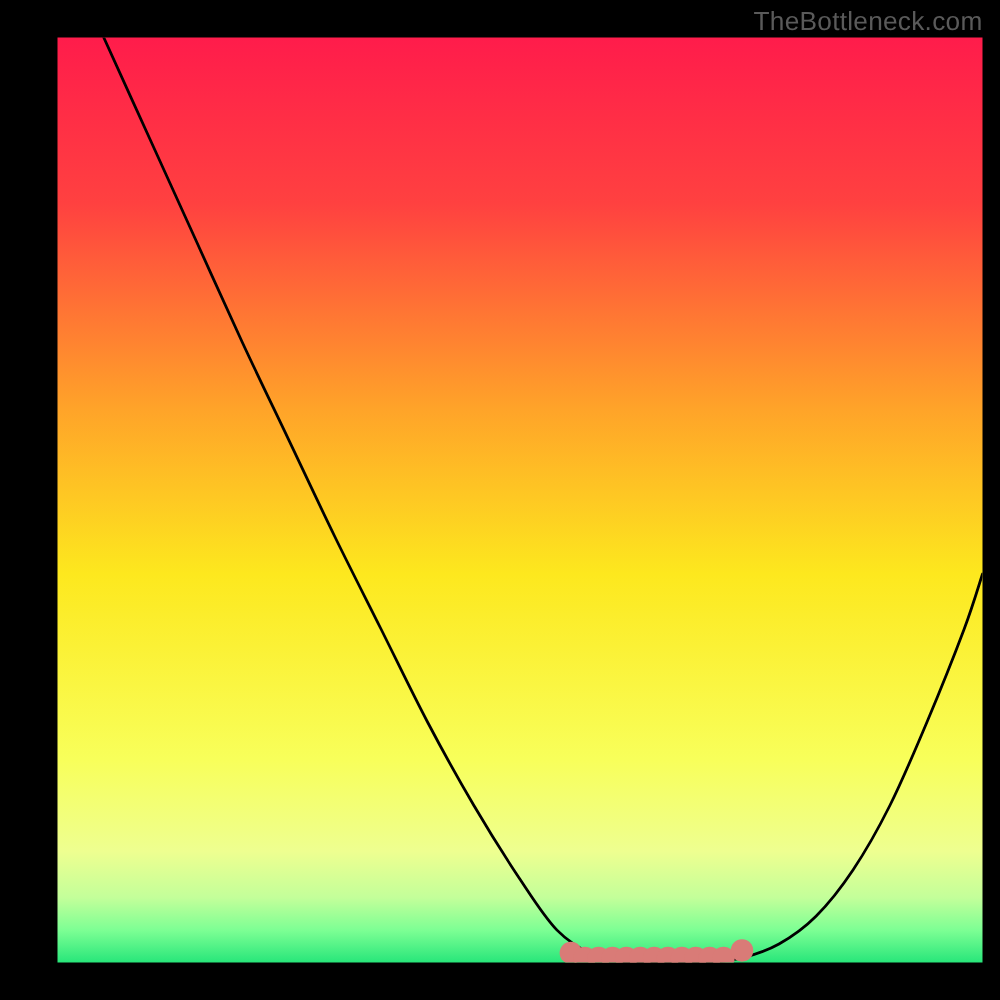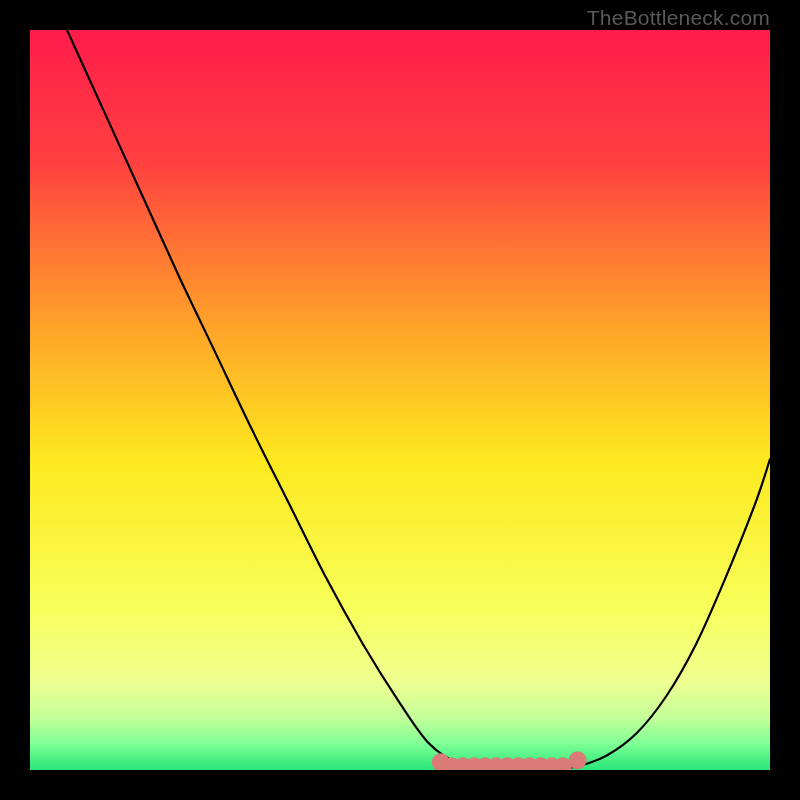"TheBottleneck.com" .frame { left: 0 -> 16px }
